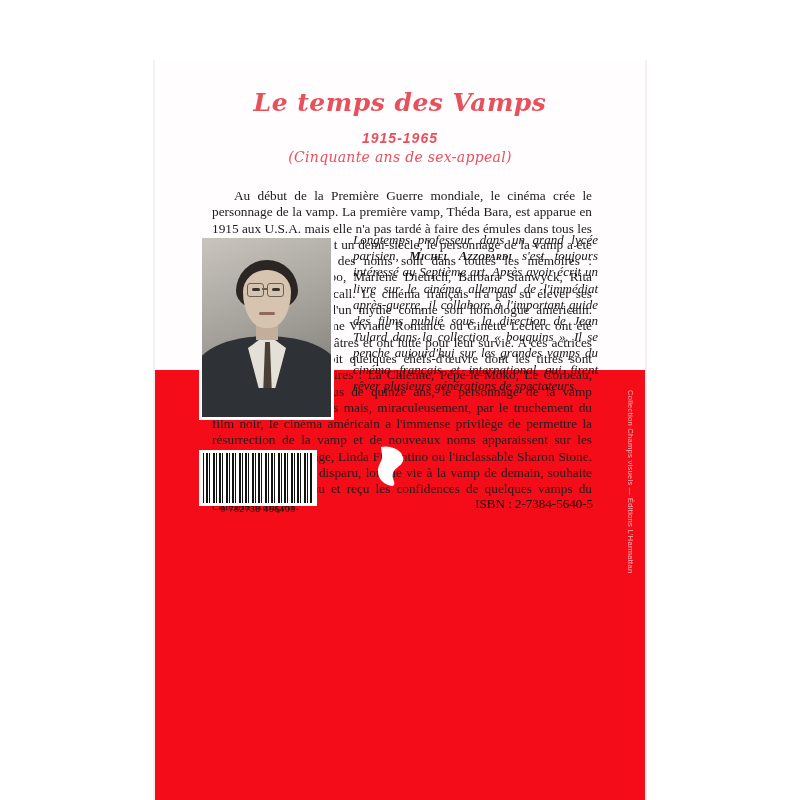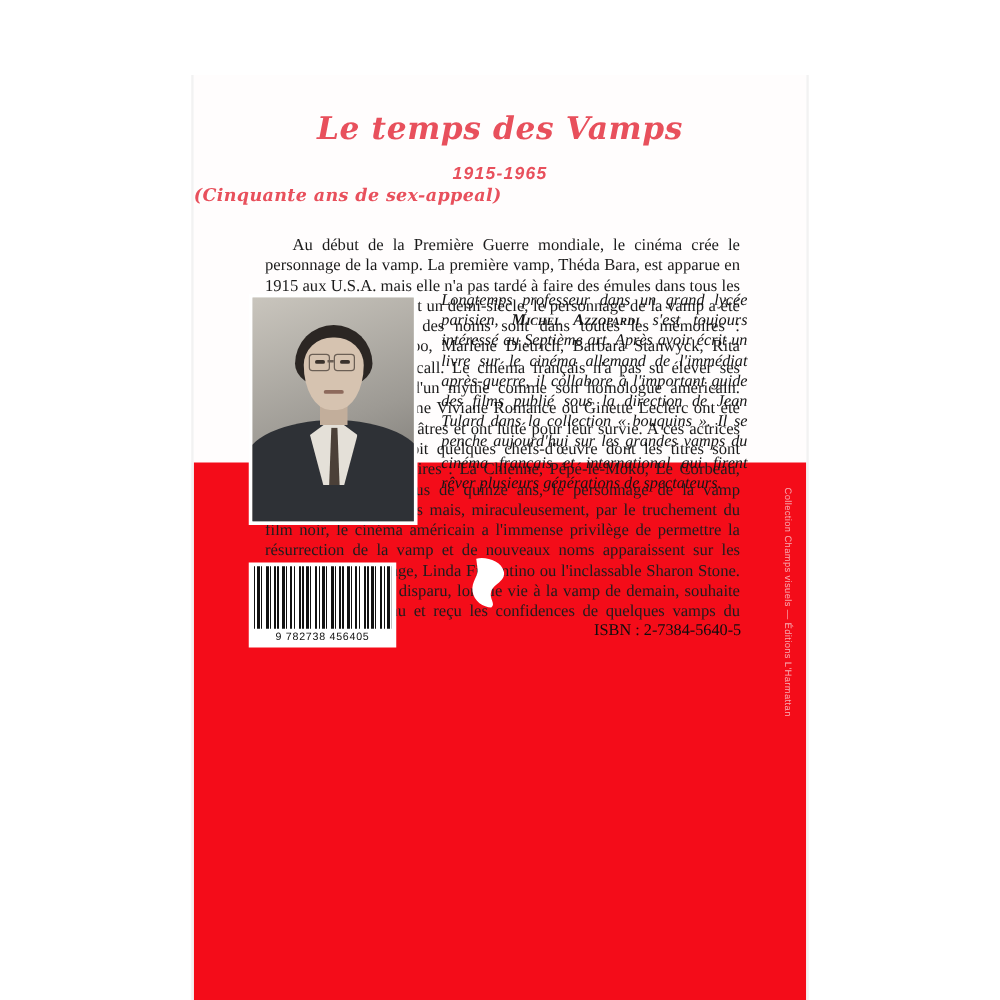"(Cinquante ans de sex-appeal)" .subtitle2 { font-weight: bold -> normal; text-align: left -> center }
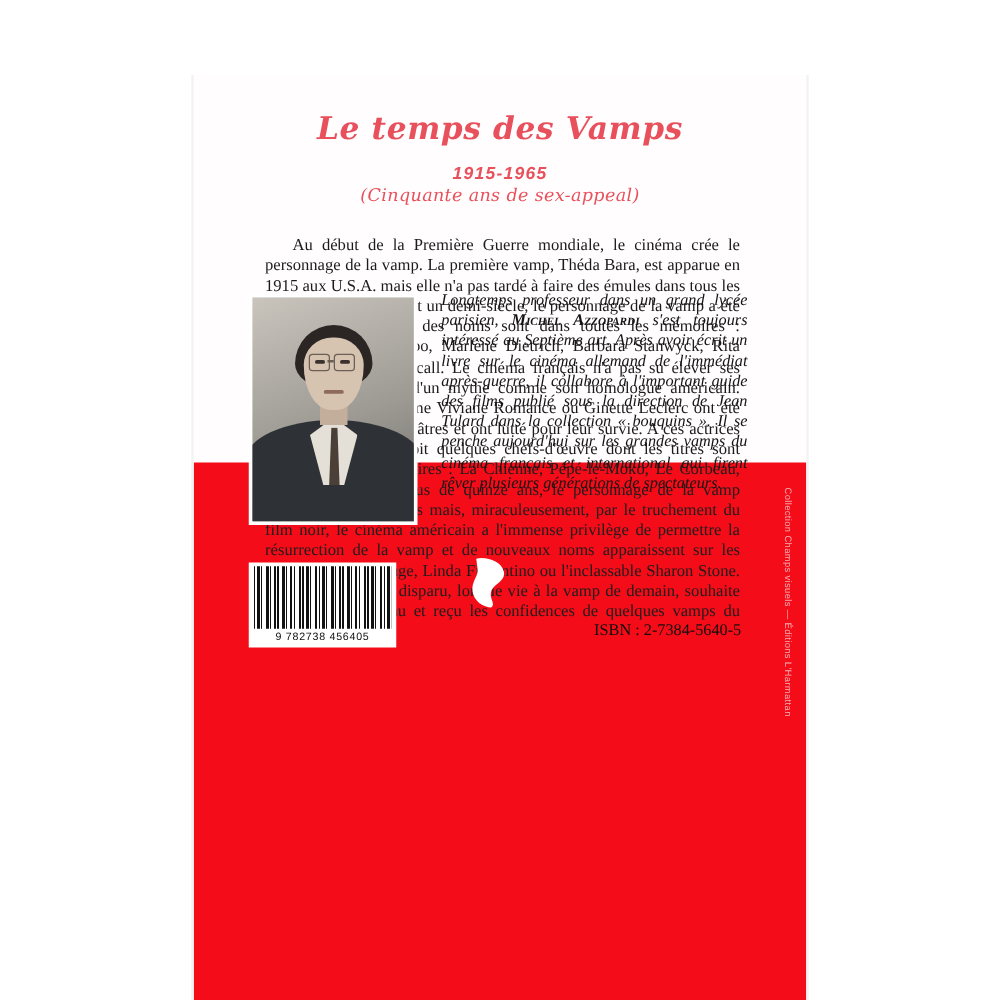"9 782738 456405" .barcode { height: 68px -> 56px }
